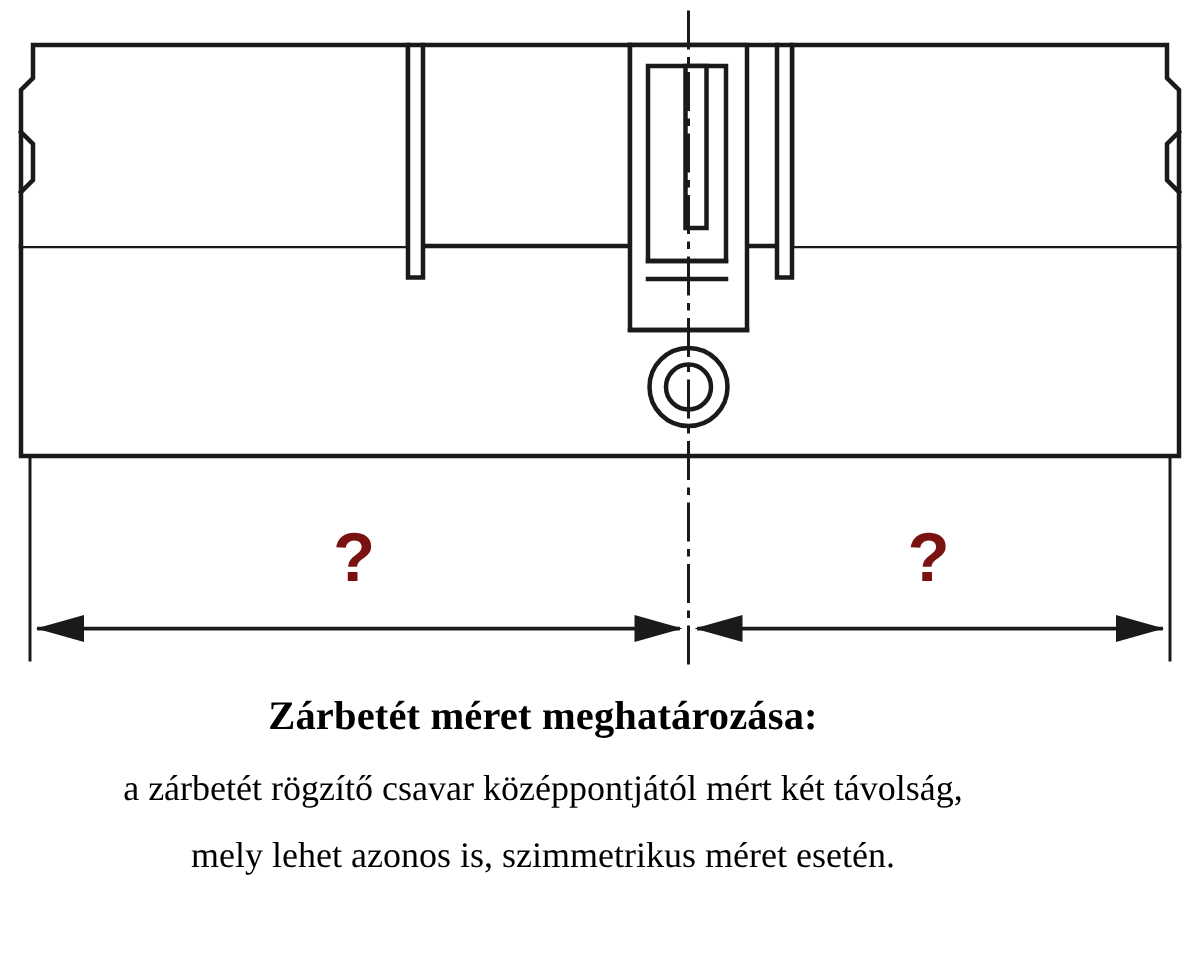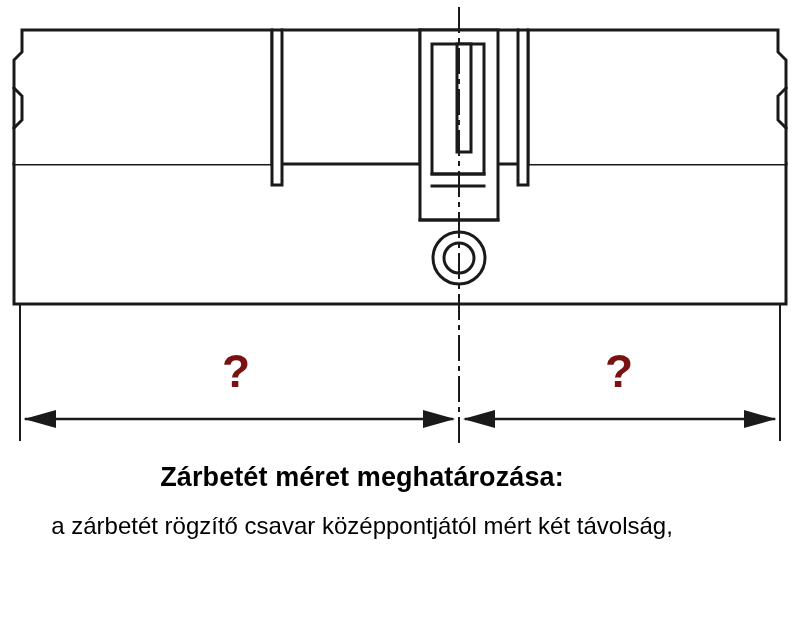"Zárbetét méret meghatározása:" #caption-block { font-family: none -> Liberation Serif, serif }
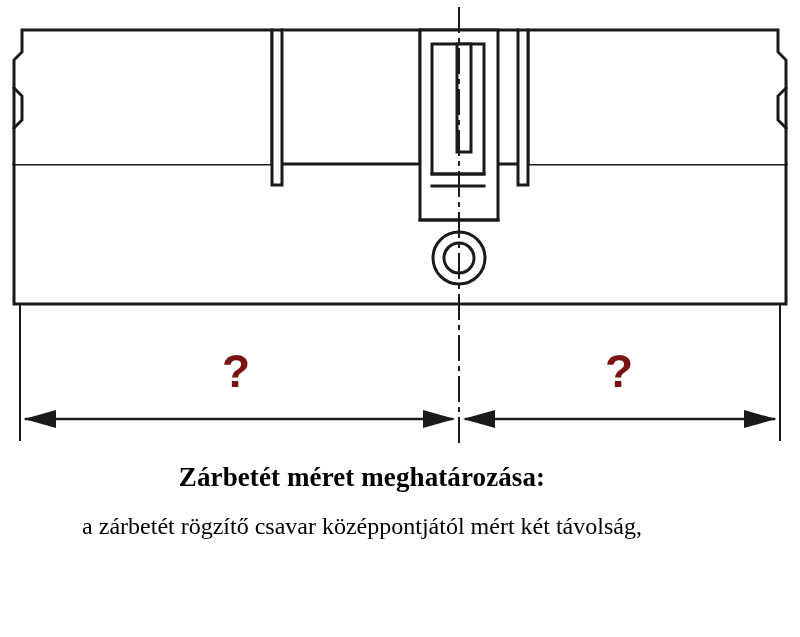"mely lehet azonos is, szimmetrikus" div.caption-line { html: none -> <div>mely lehet azonos is, szimmetrikus méret esetén.</div> }
